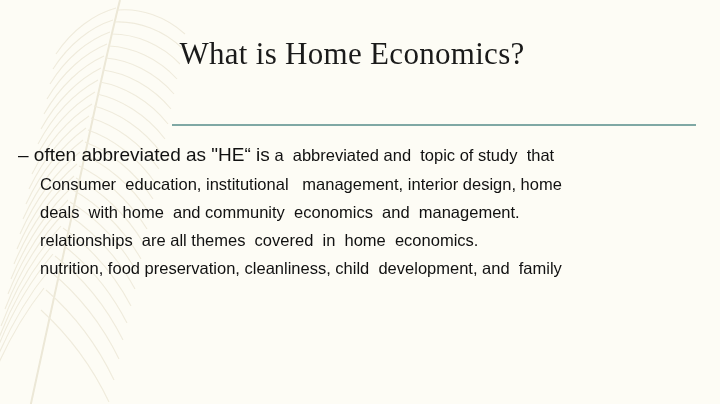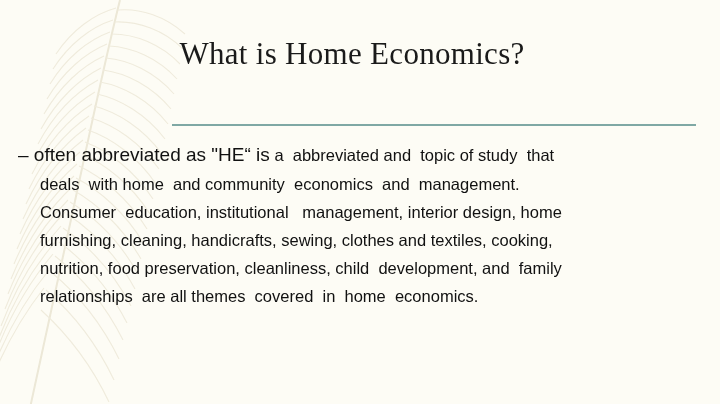"deals with home and community" div.body-line { order: before "Consumer education, institutional" -> after "Consumer education, institutional" }
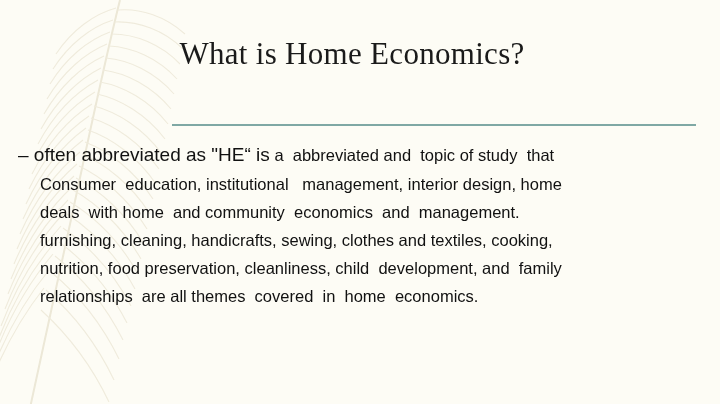"furnishing, cleaning, handicrafts," div.body-line { html: <div>furnishing, cleaning, handicrafts, sewing, clothes and textiles, cooking,</div> -> none }
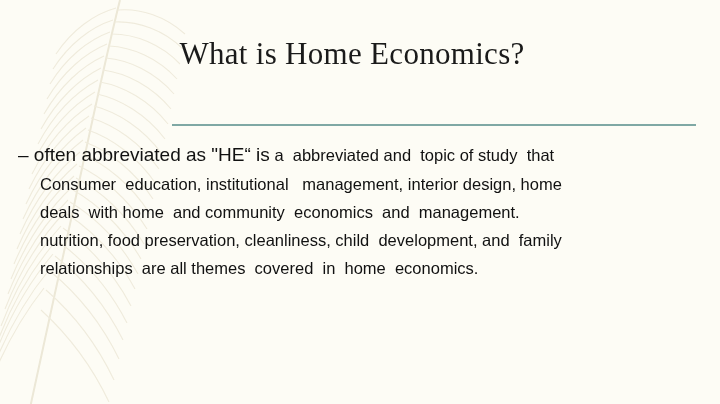"nutrition, food preservation," div.body-line { order: before "relationships are all themes covered" -> after "relationships are all themes covered" }
